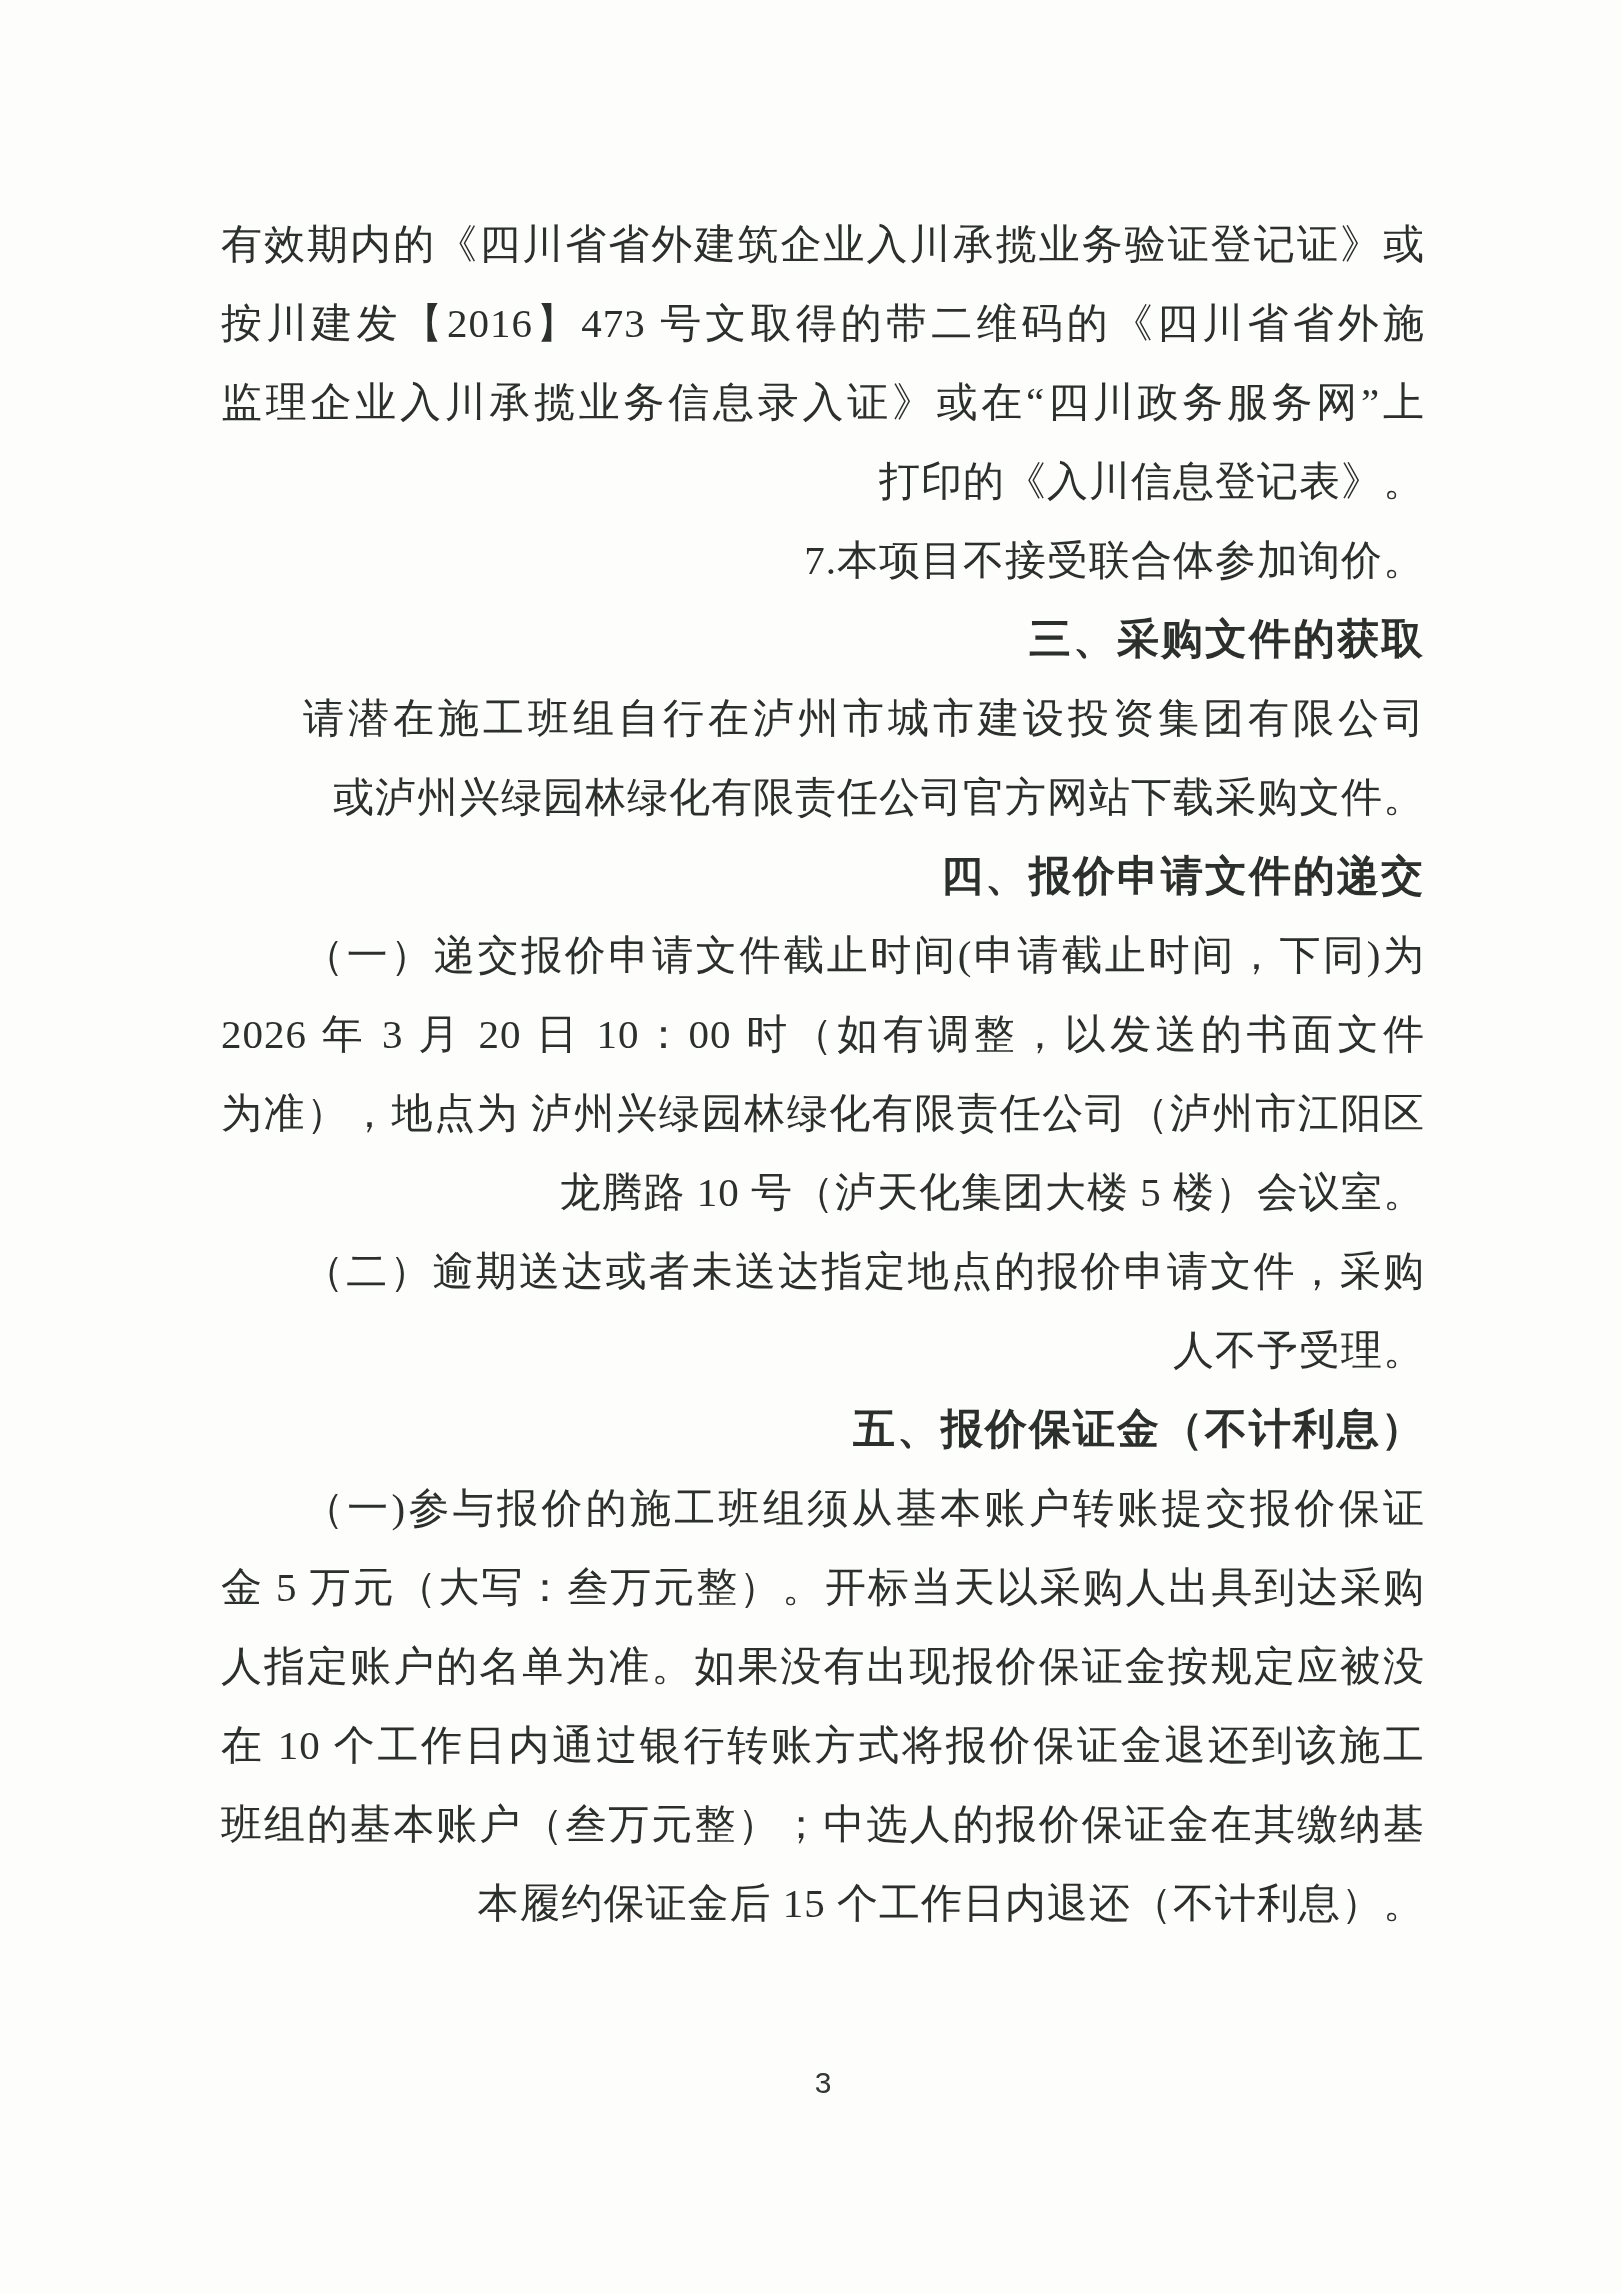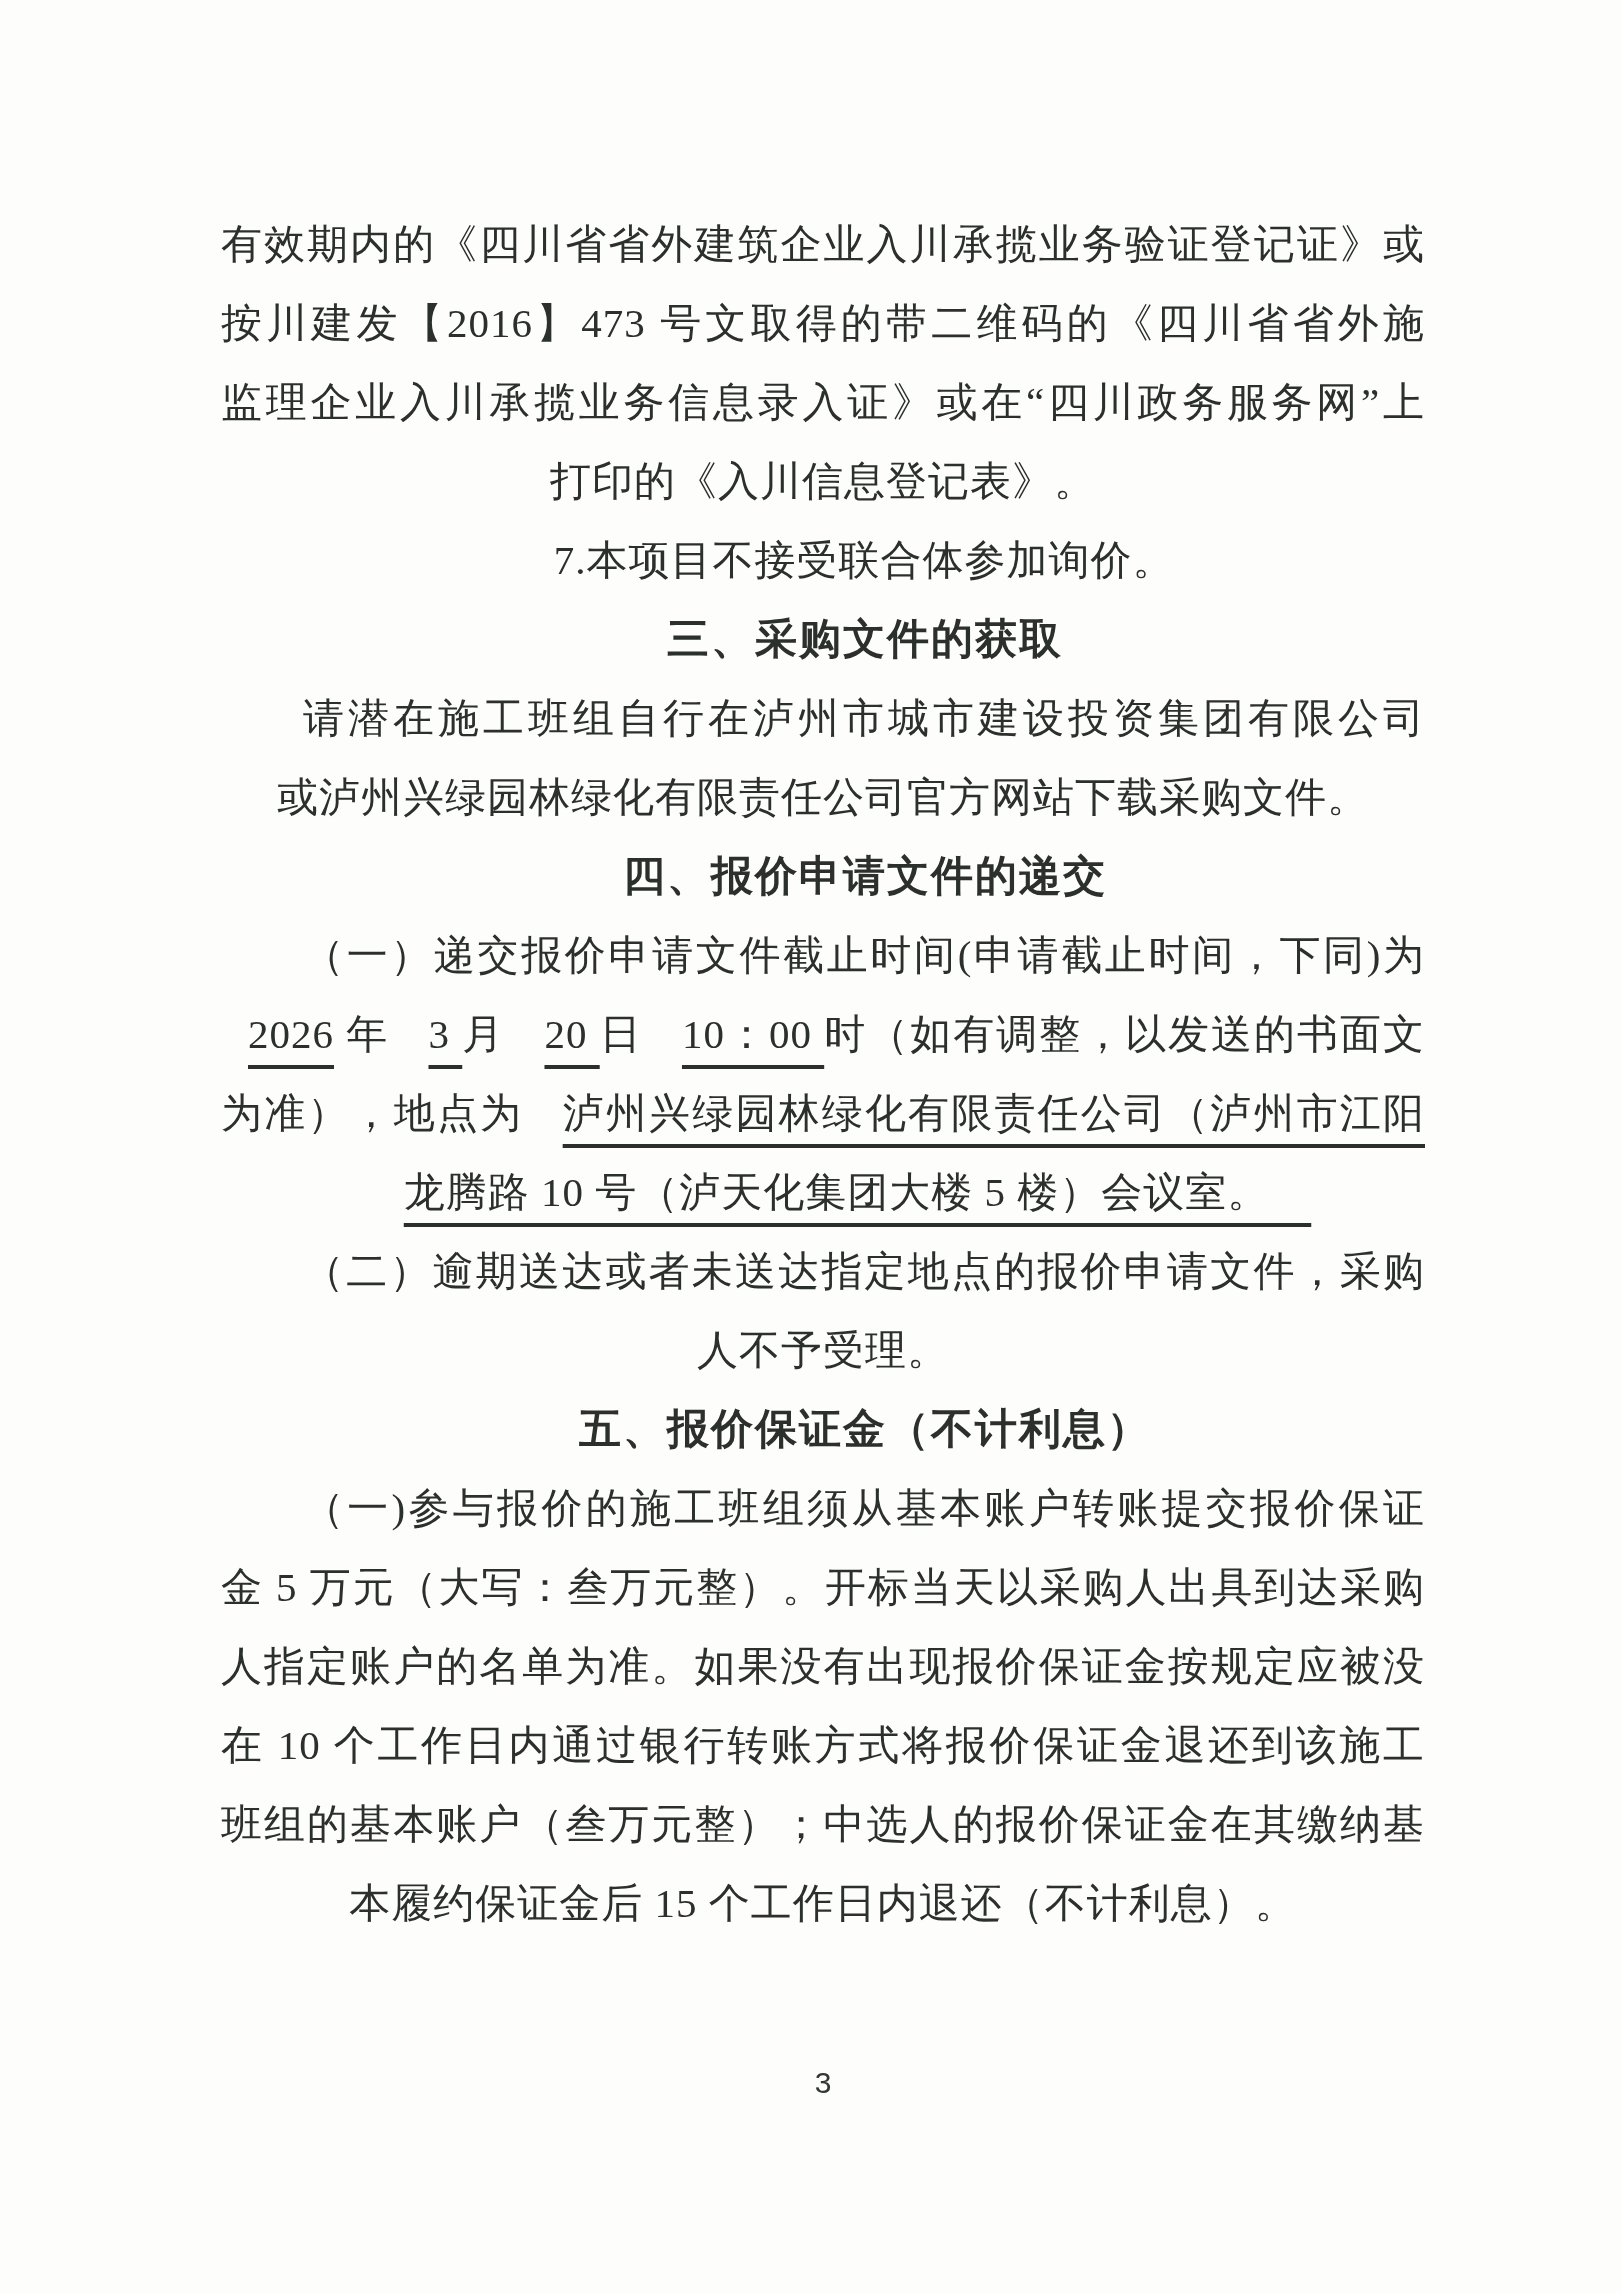"打印的《入川信息登记表》。" .line { text-align: center -> right }
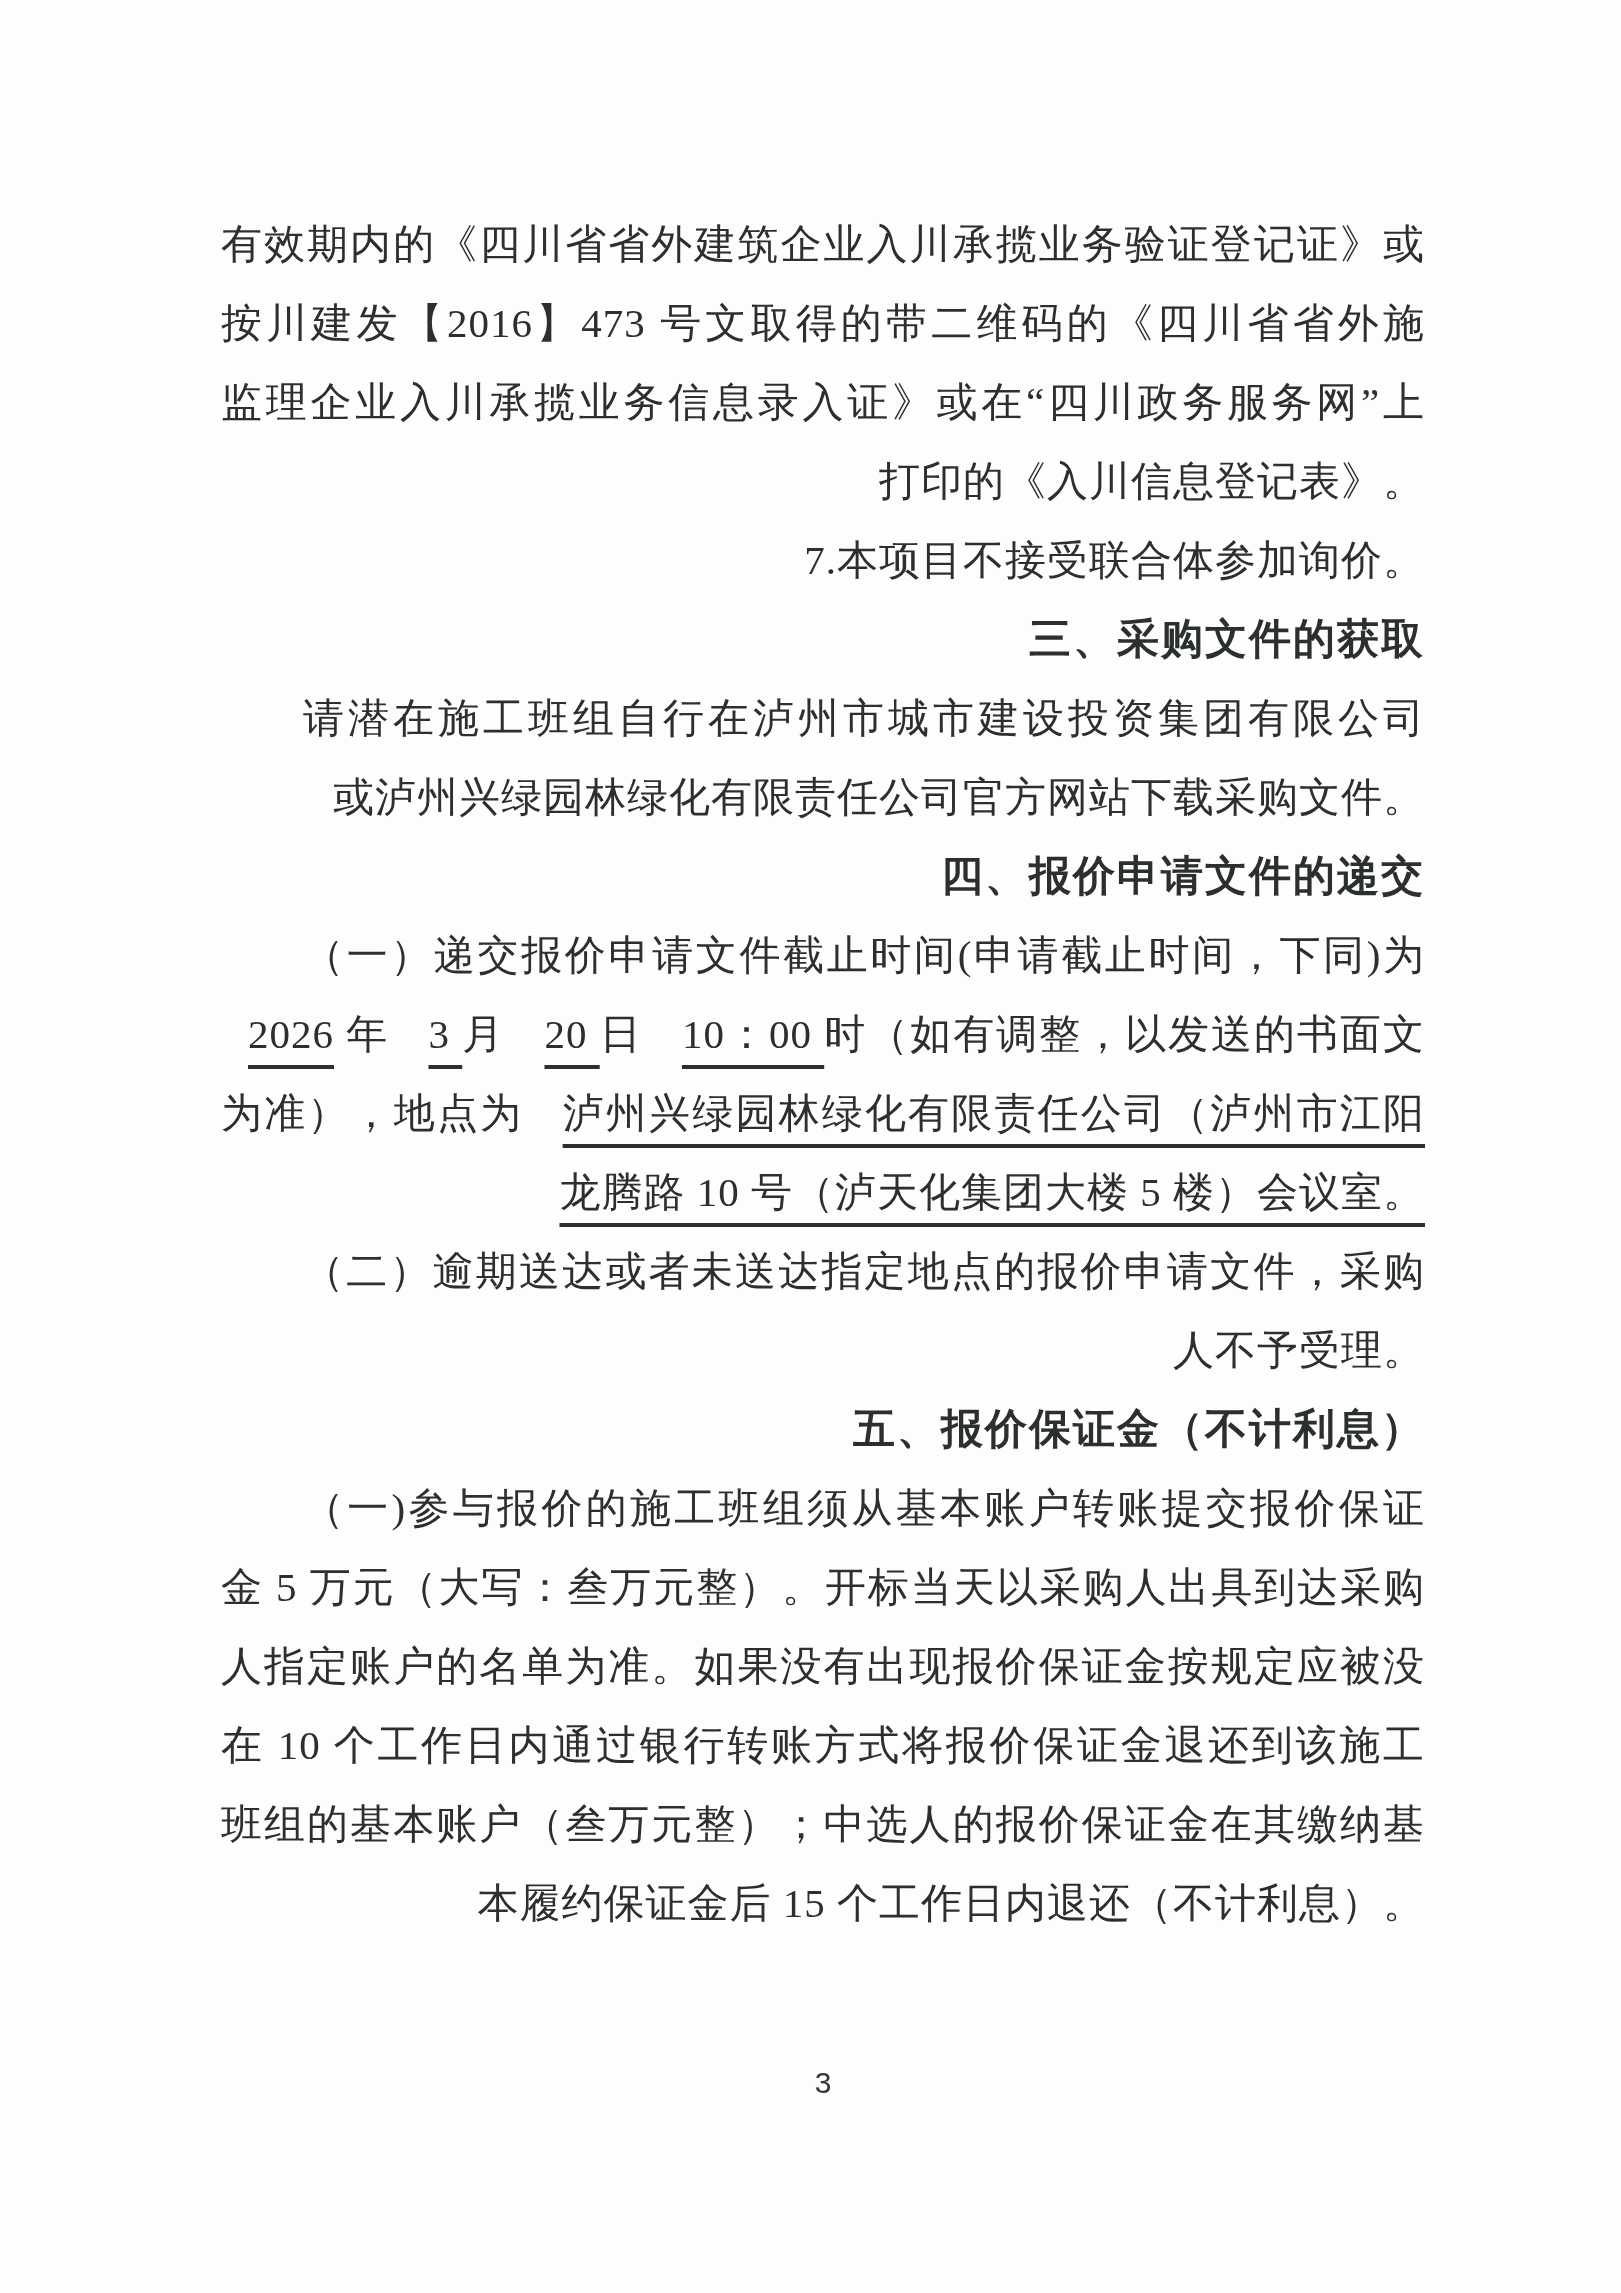"2026" .u { margin-left: 27px -> none; text-decoration: underline -> none }
